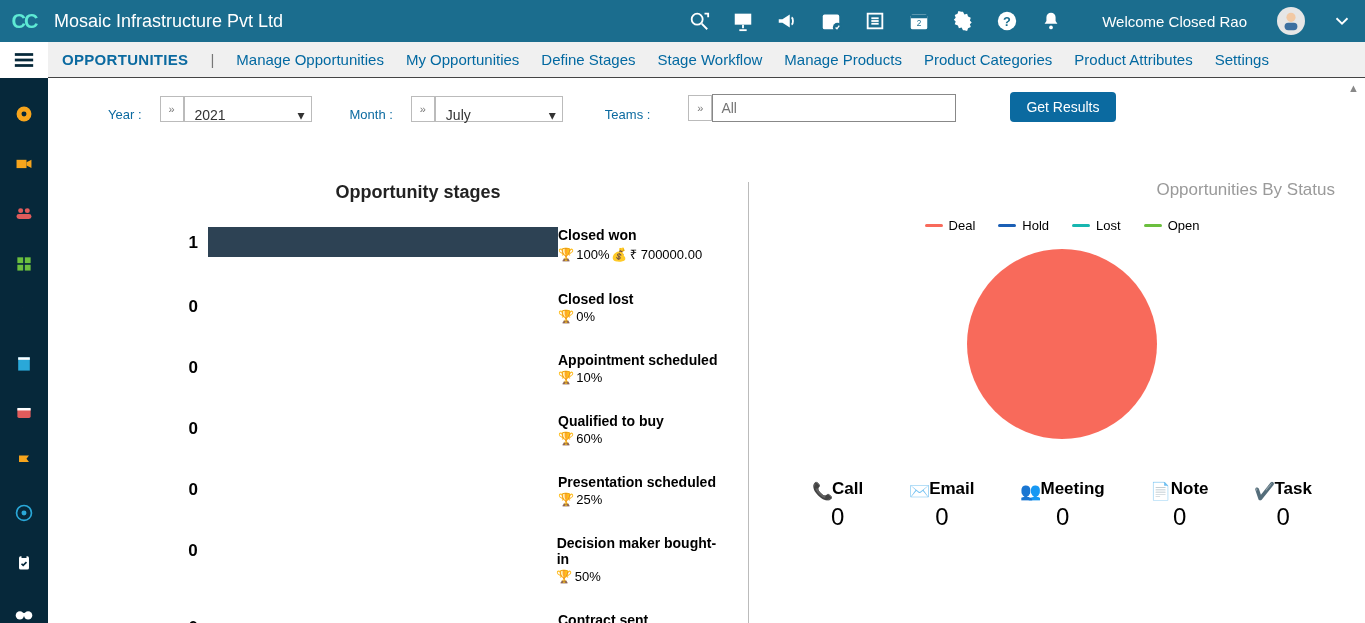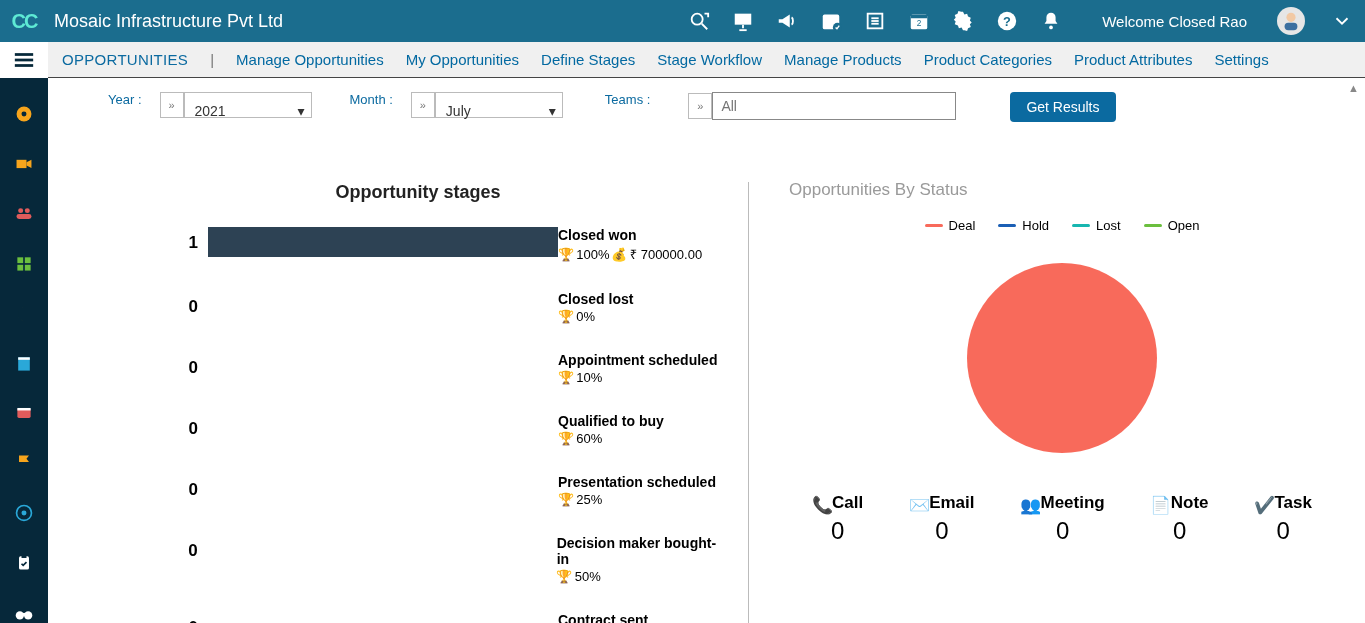"OPPORTUNITIES" .subnav .primary { font-weight: normal -> bold }
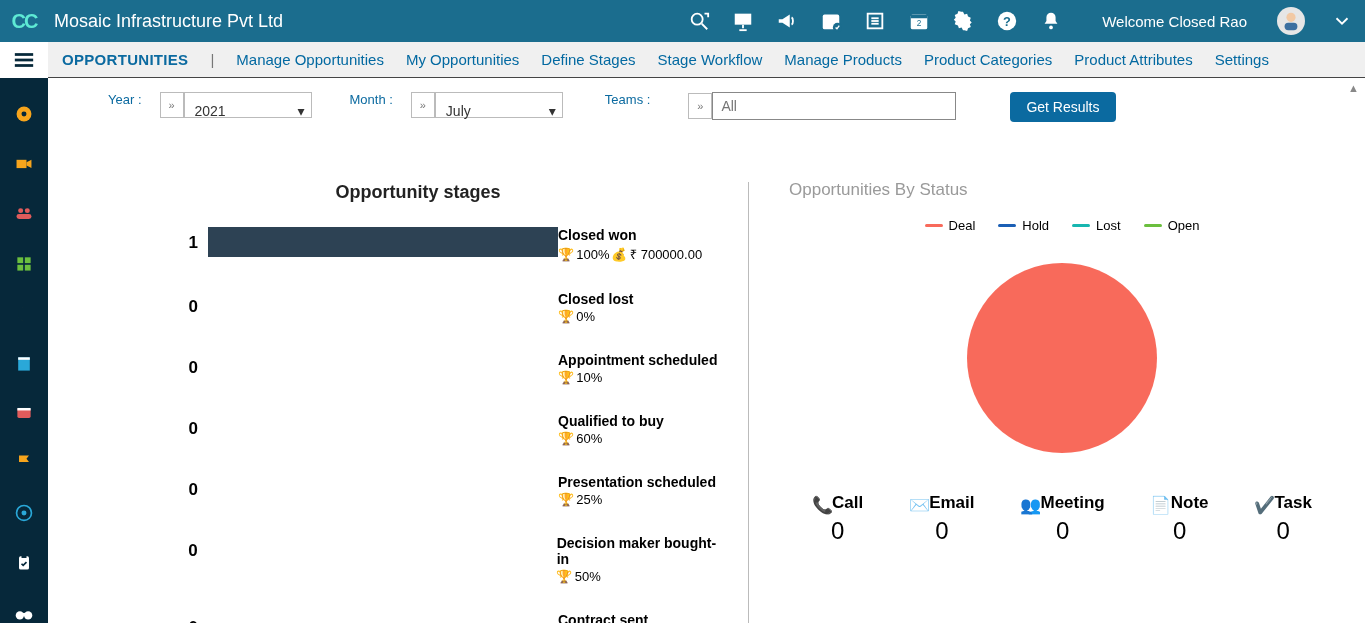"Year :" .filters { align-items: flex-start -> flex-end }
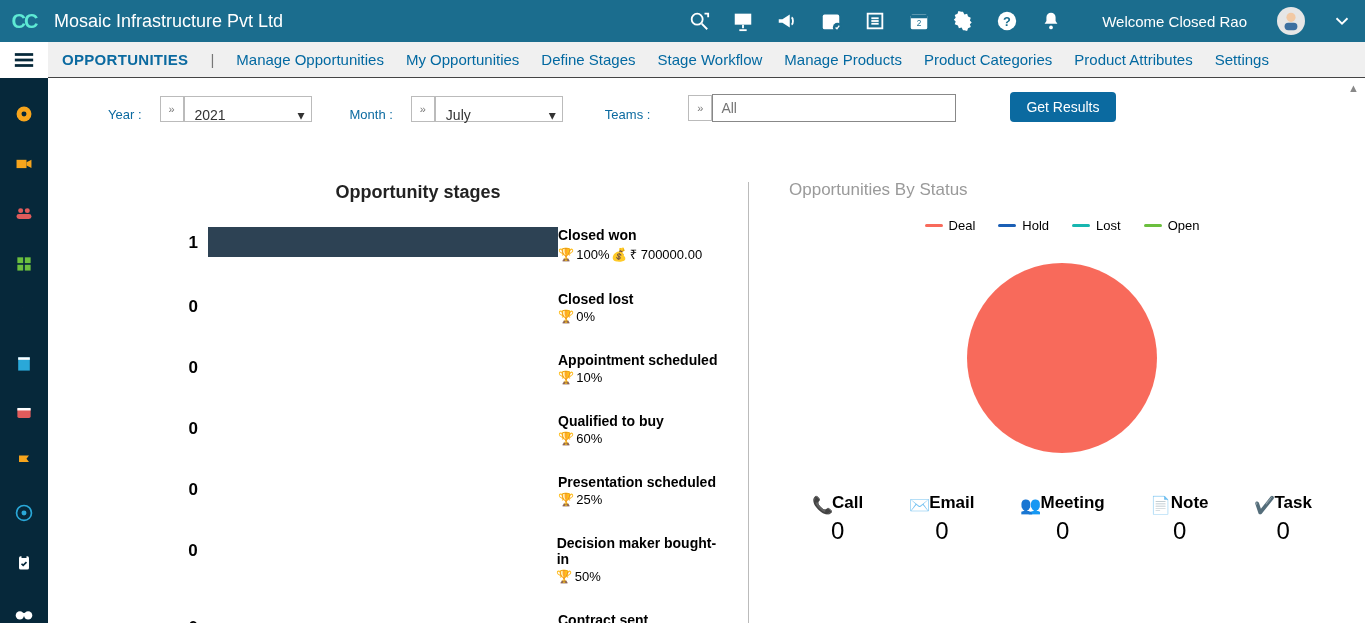"Opportunities By Status" .status-title { text-align: left -> right }
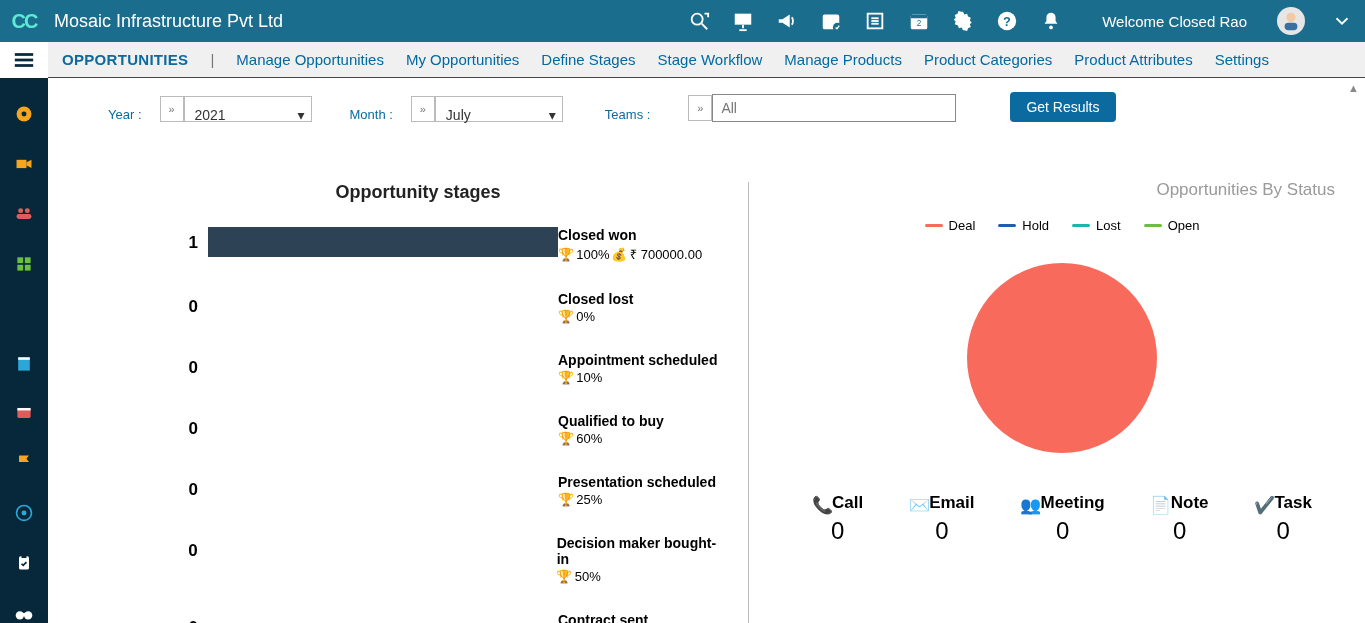"Deal" .legend { margin-bottom: 30px -> 16px }
